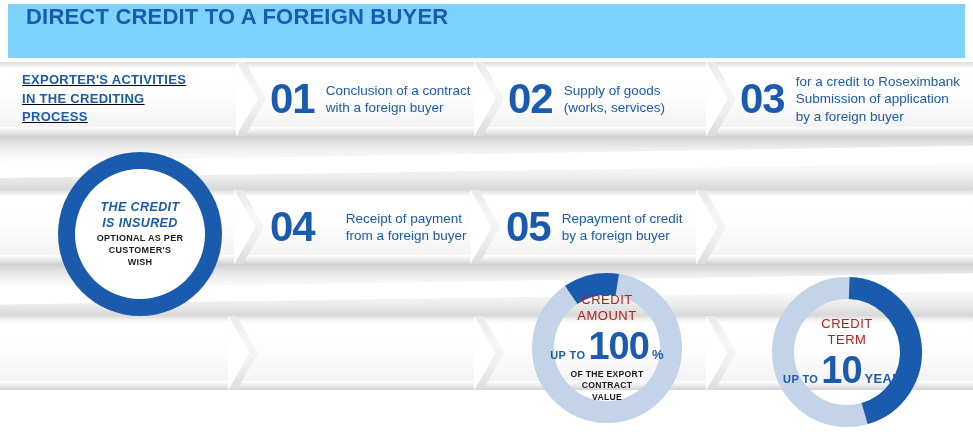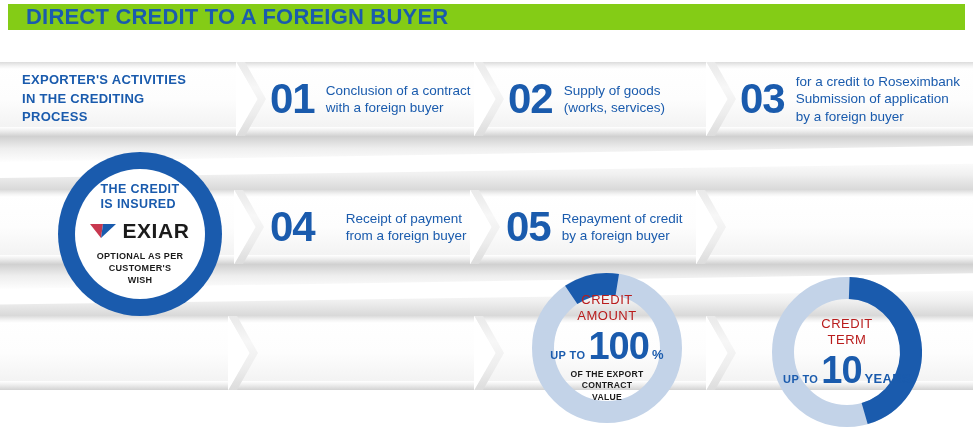"DIRECT CREDIT TO A FOREIGN" .title-bar { background: #84cc16 -> #7dd3fc; height: 26px -> 54px }
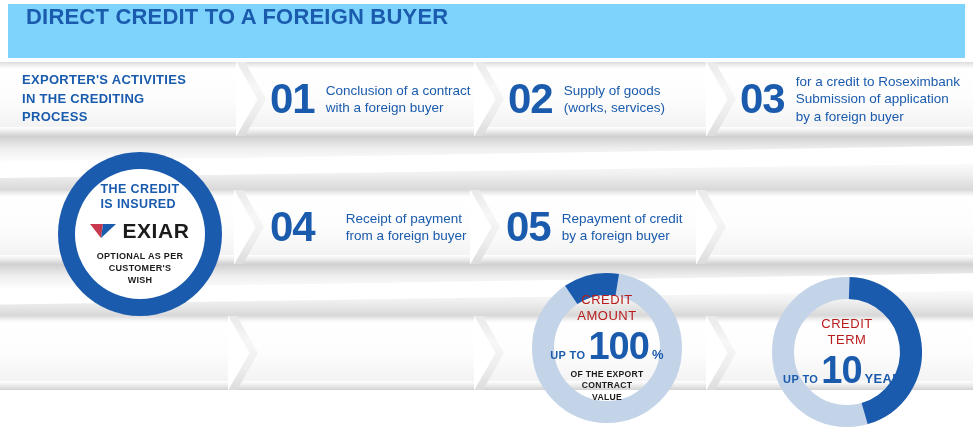"EXPORTER'S ACTIVITIES" .lead-label { text-decoration: none -> underline }
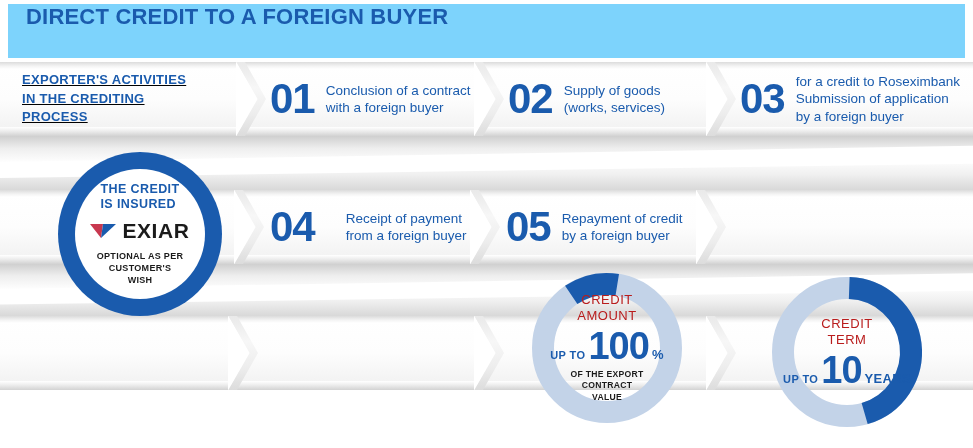"THE CREDIT" .exiar-t1 { font-style: none -> italic; text-align: none -> center }
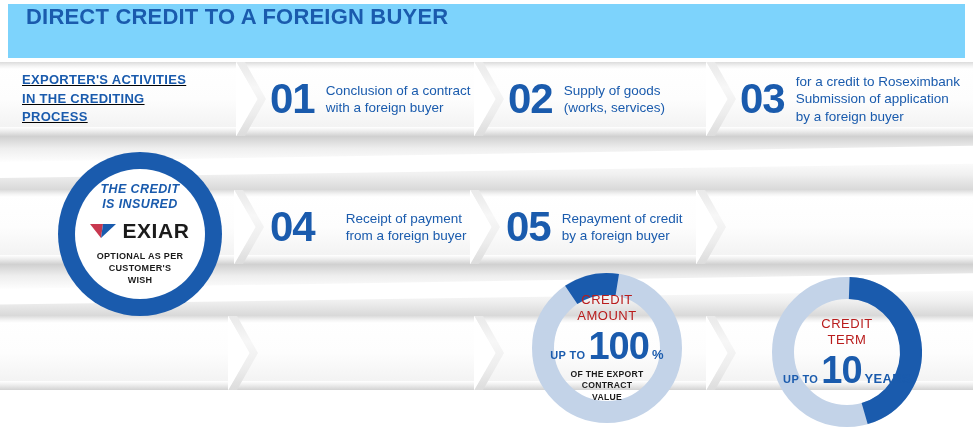"EXIAR" div.exiar-logo-row { html: <div> <svg> <polygon></polygon> <polygon></polygon> </svg> <span>EXIAR</span> </div> -> none }
